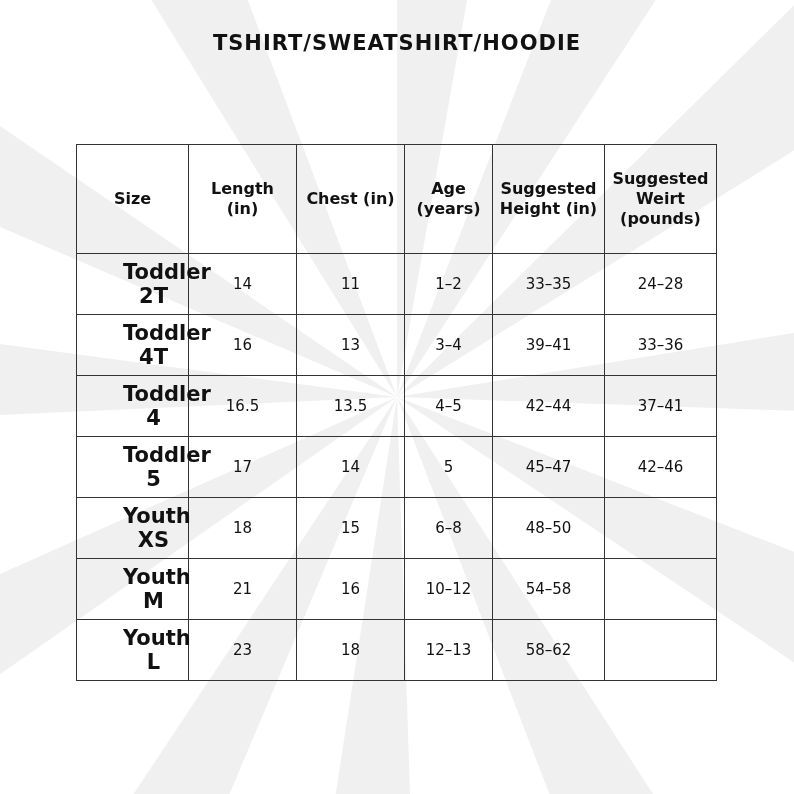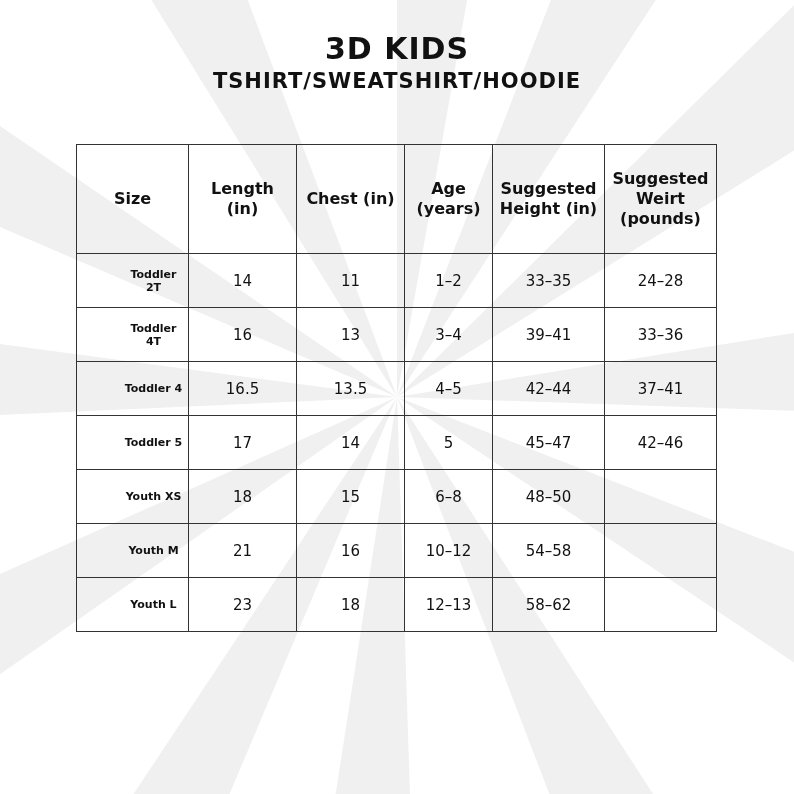"3D KIDS" div.title-line { html: <div>3D KIDS</div> -> none }
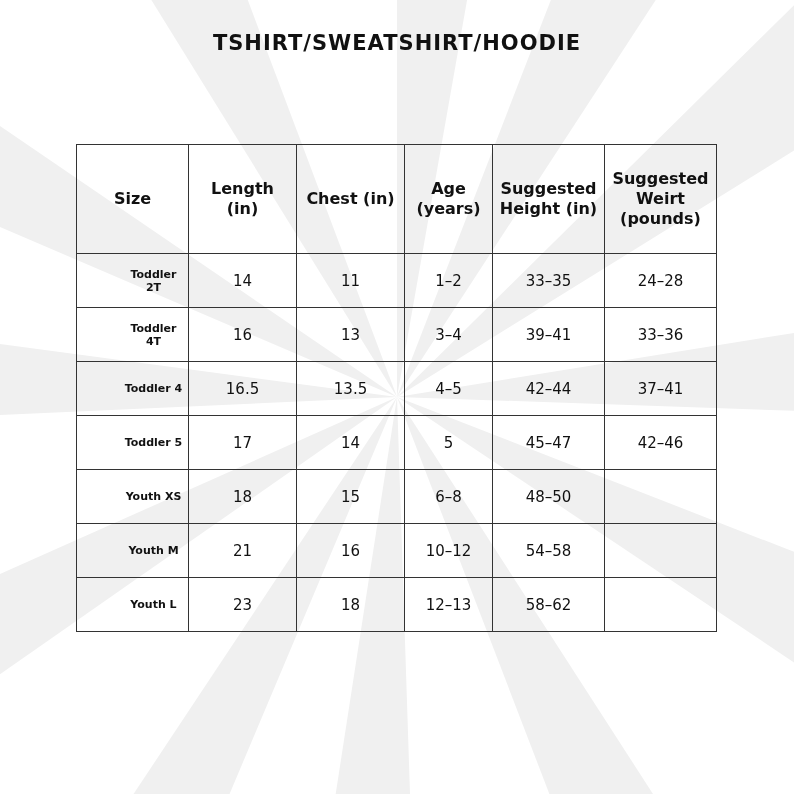"Toddler 2T" table.size-table tbody td.rowhead { font-size: 11px -> 21px }
